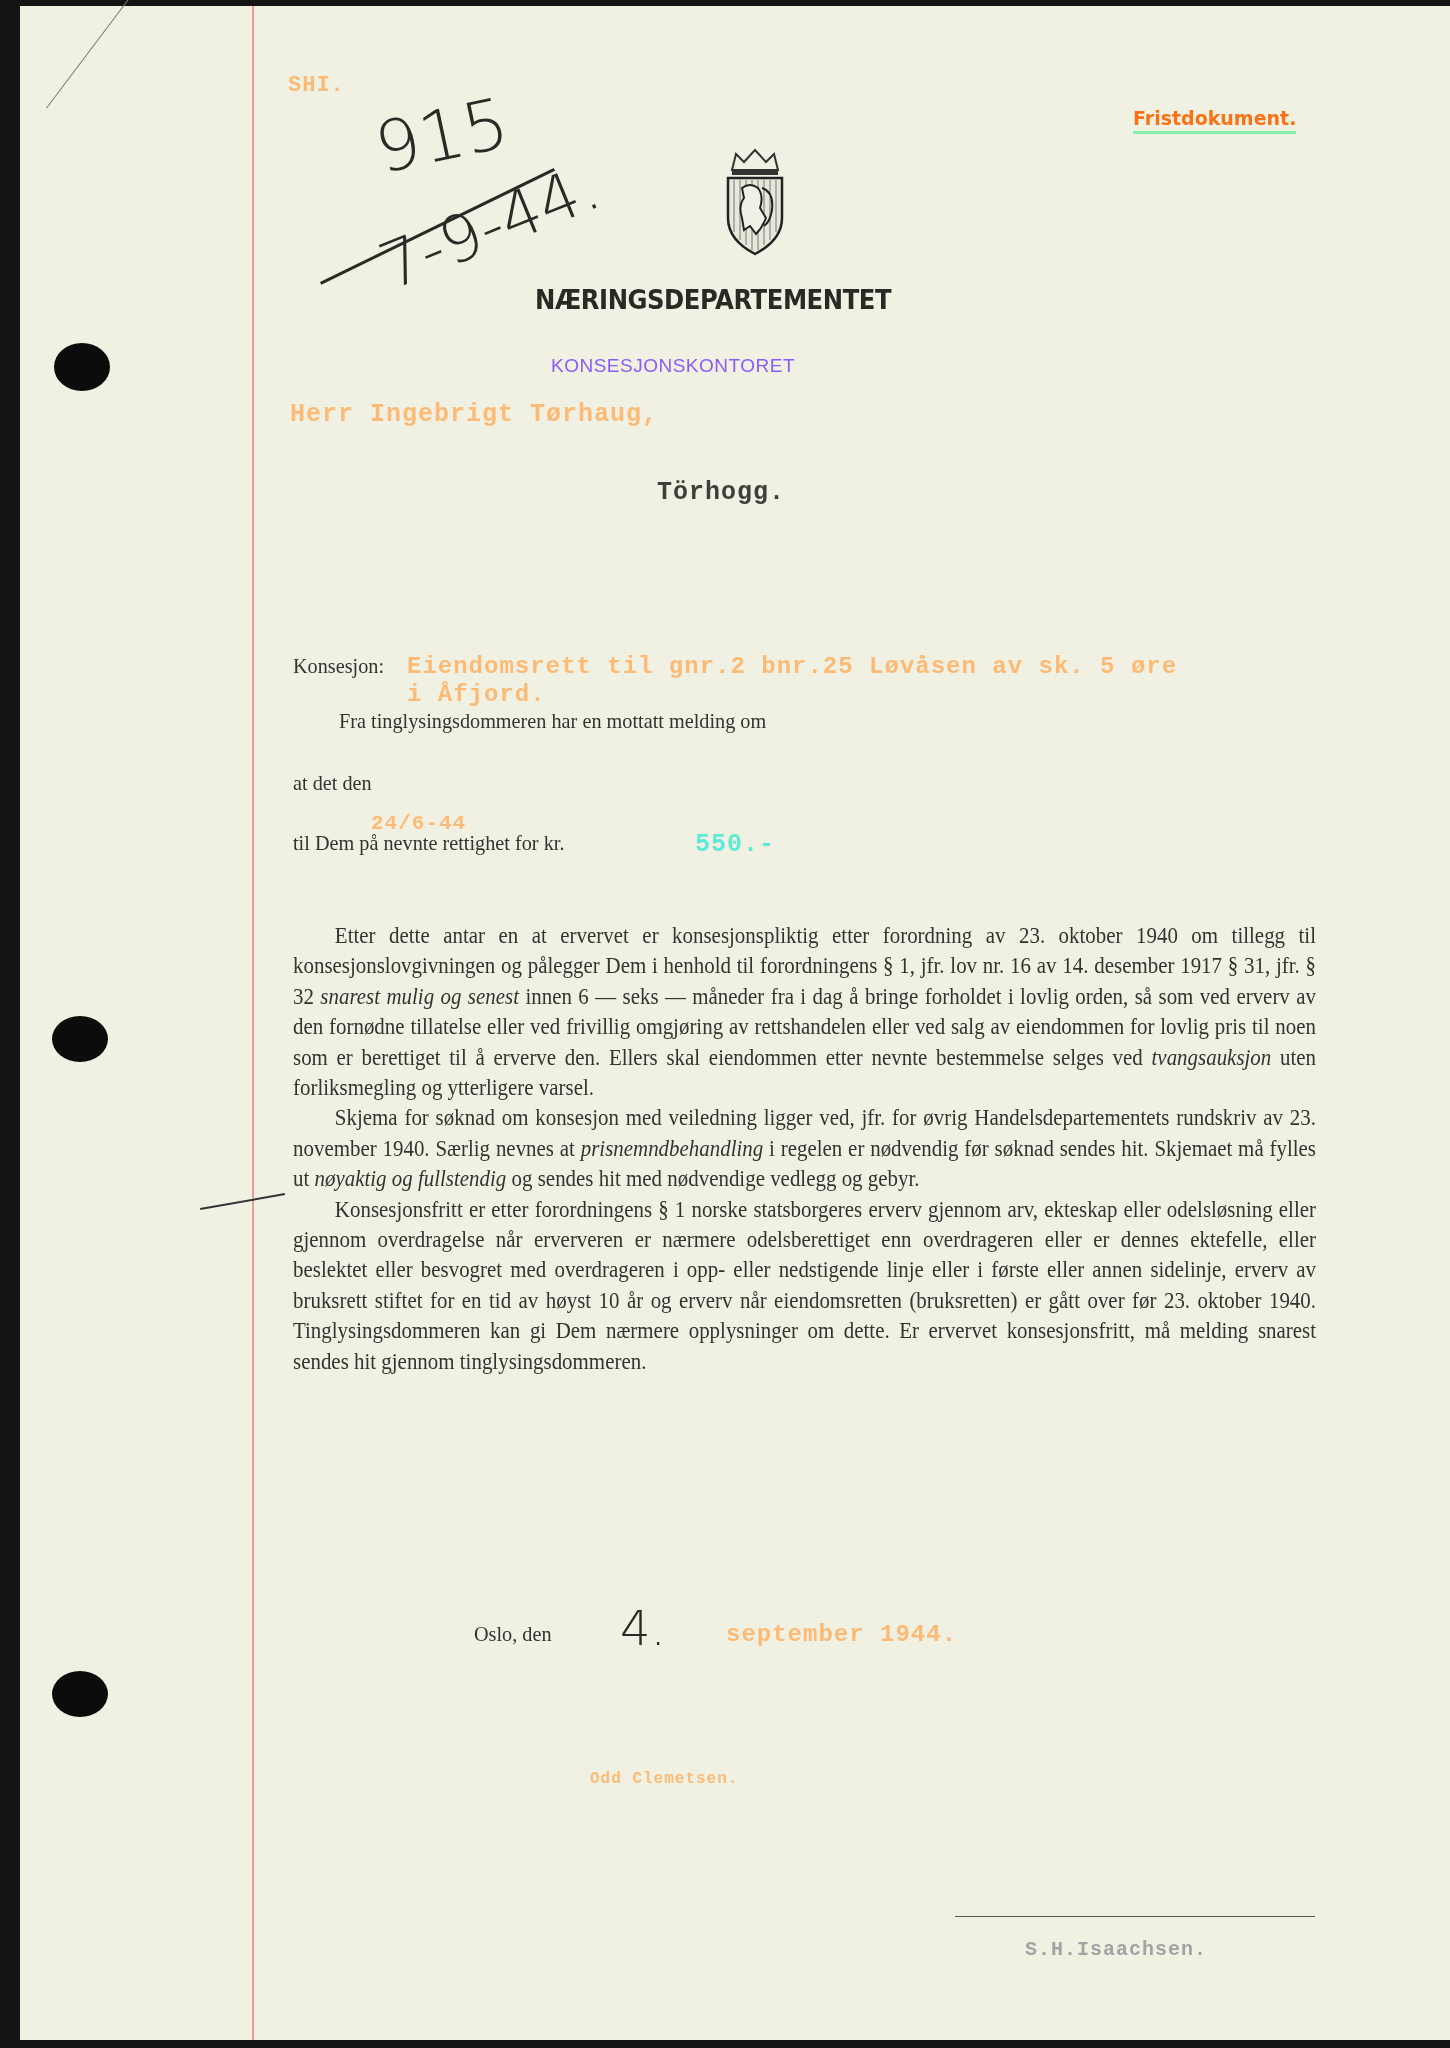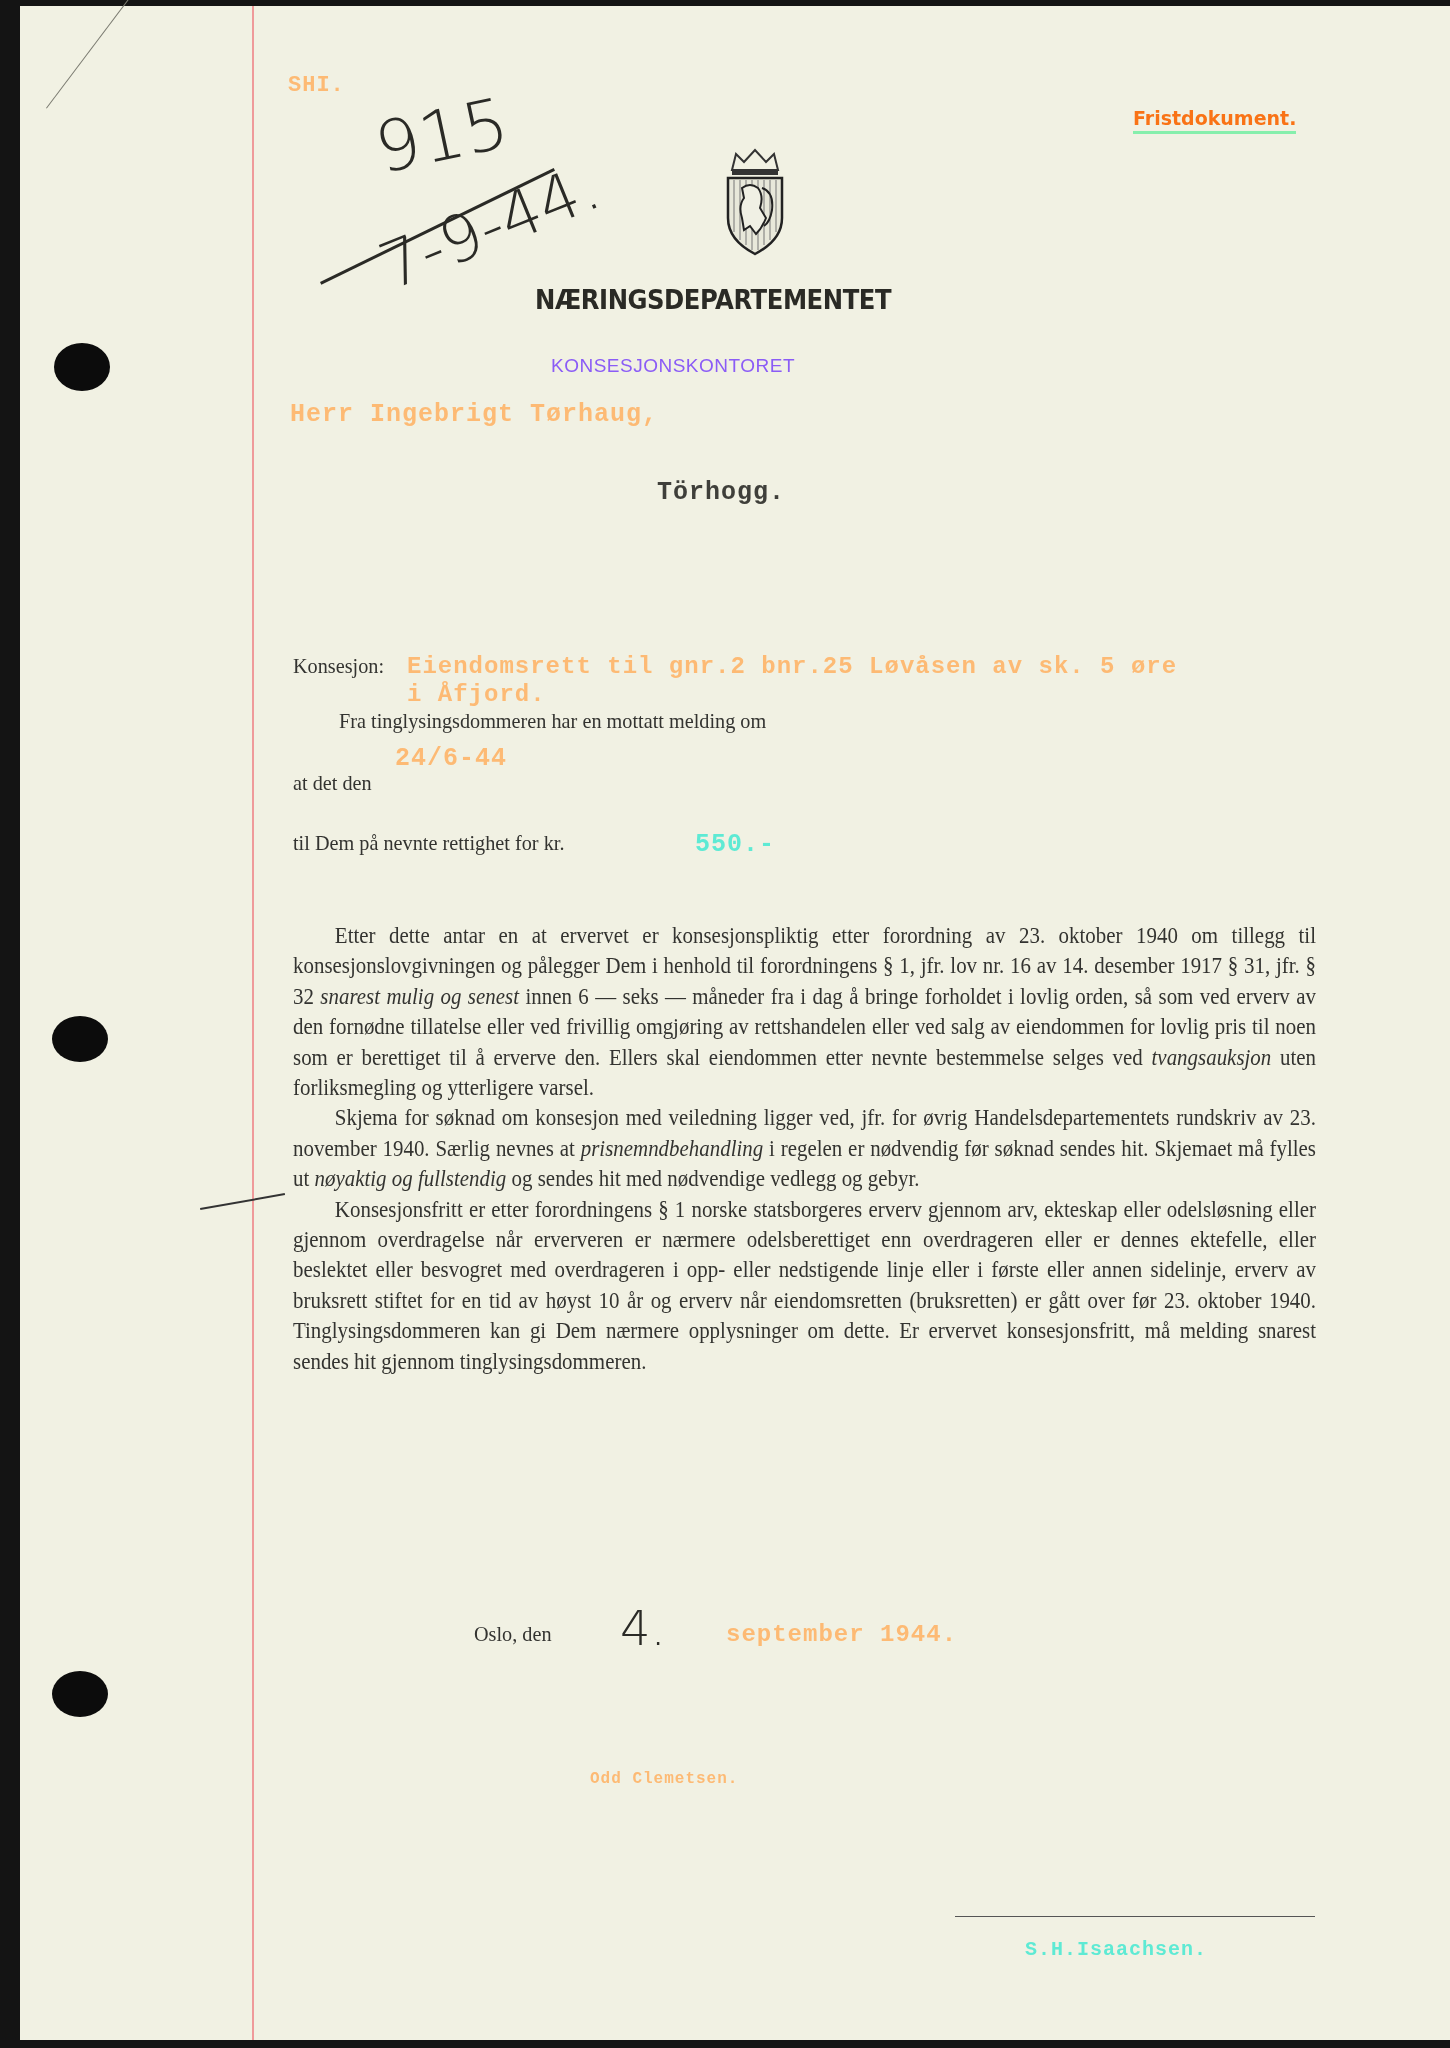"24/6-44" div.typed { font-size: 25px -> 21px; margin-left: 24px -> none; top: 744px -> 812px }
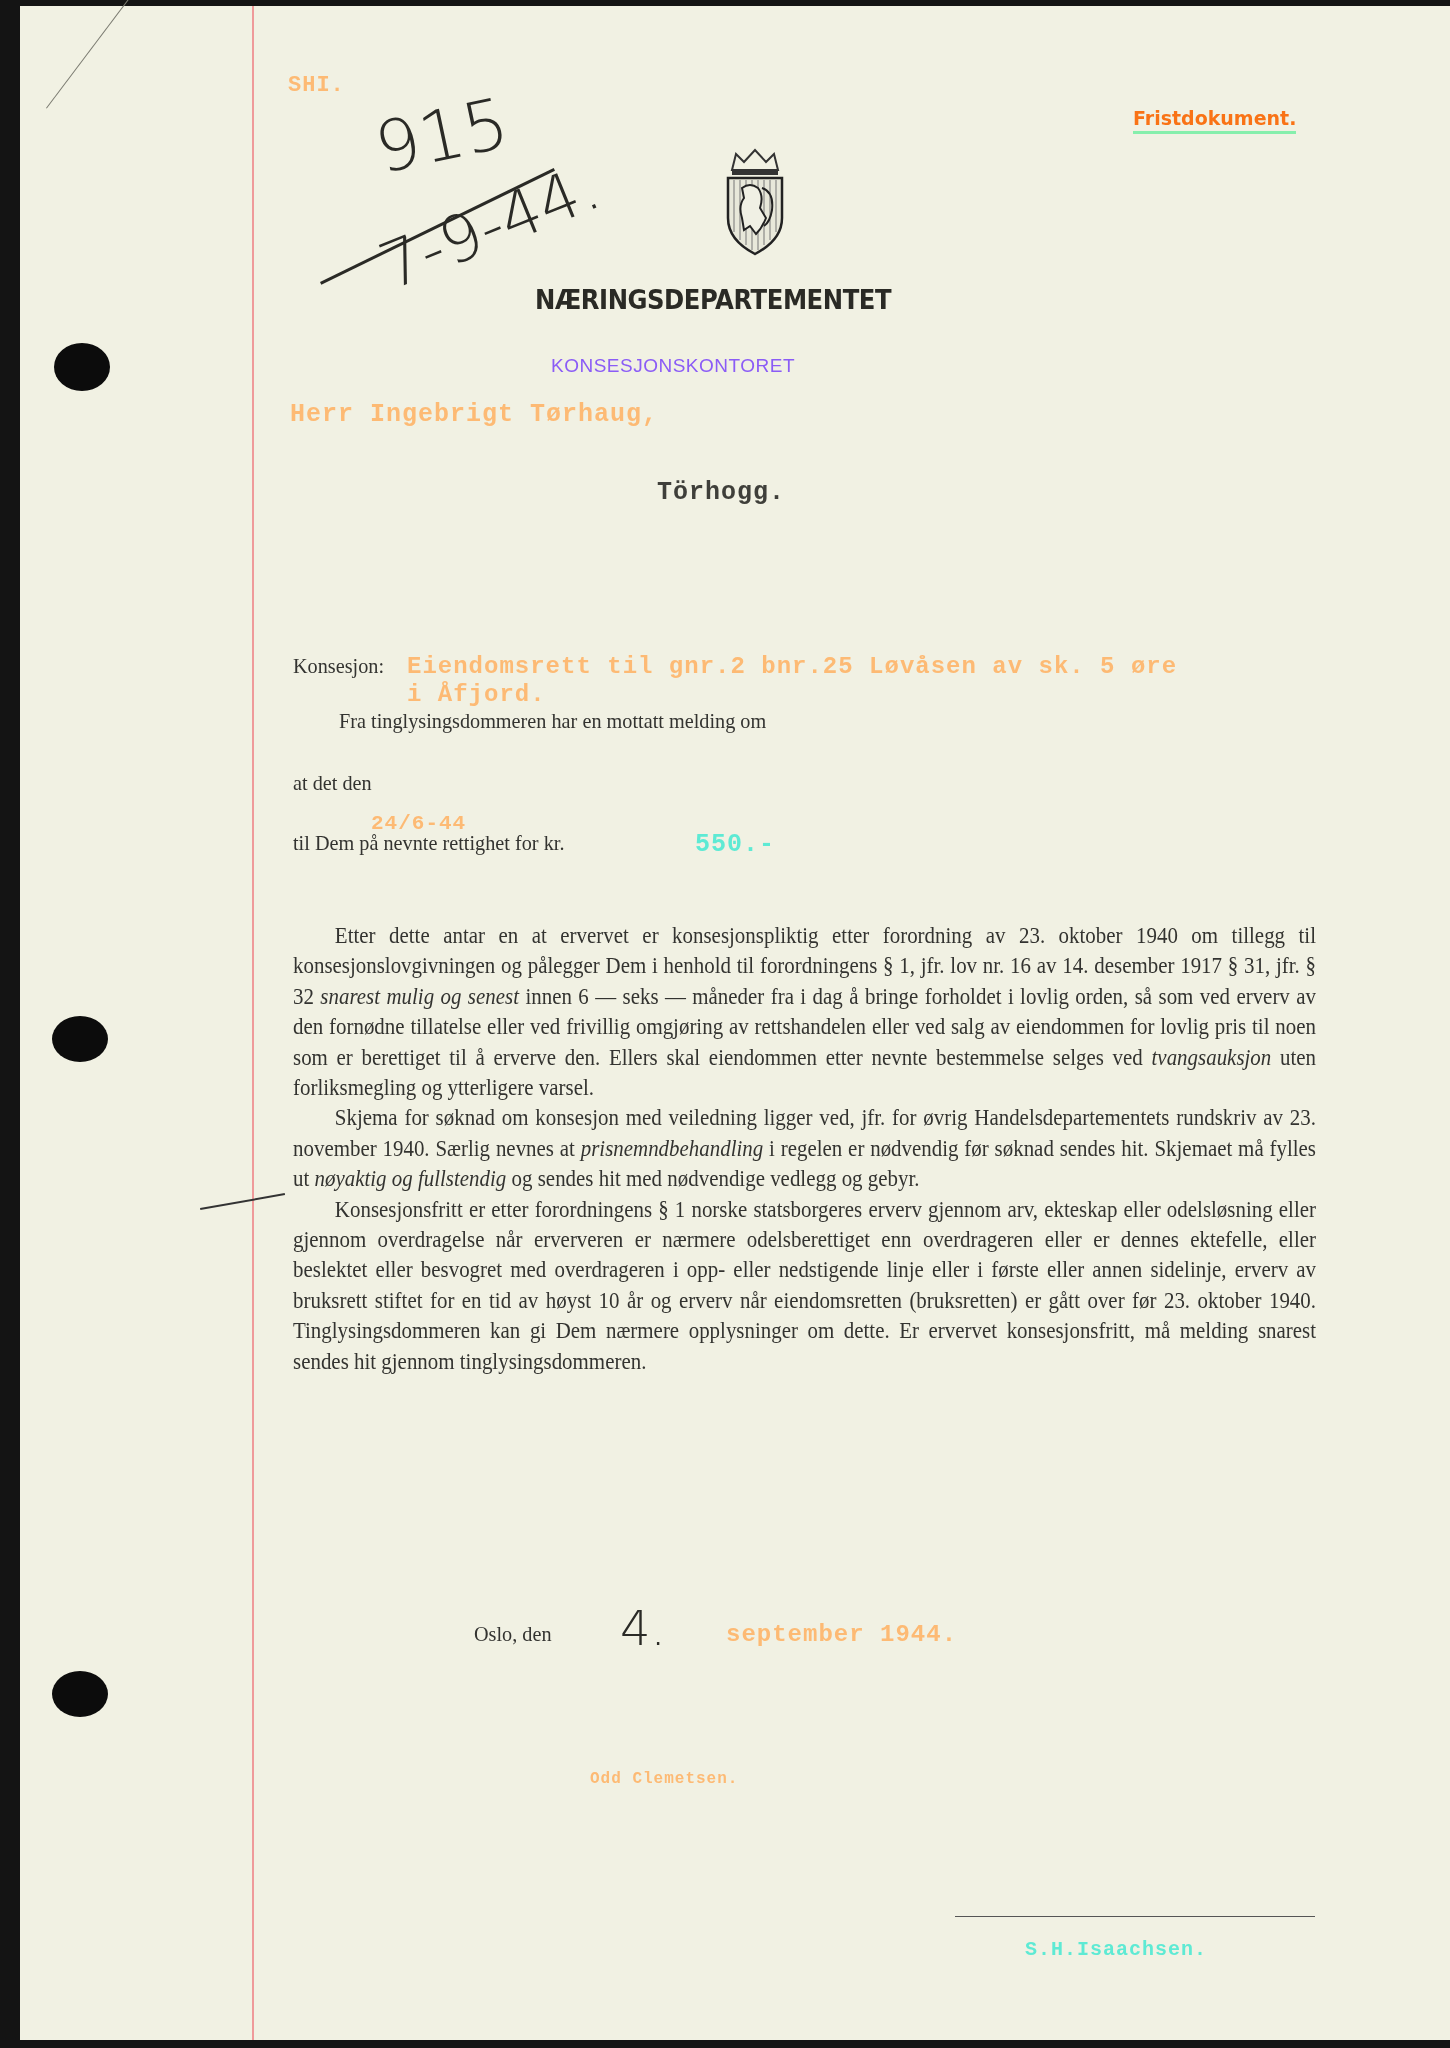"S.H.Isaachsen." div.typed { color: #5eead4 -> #a3a3a3 }
